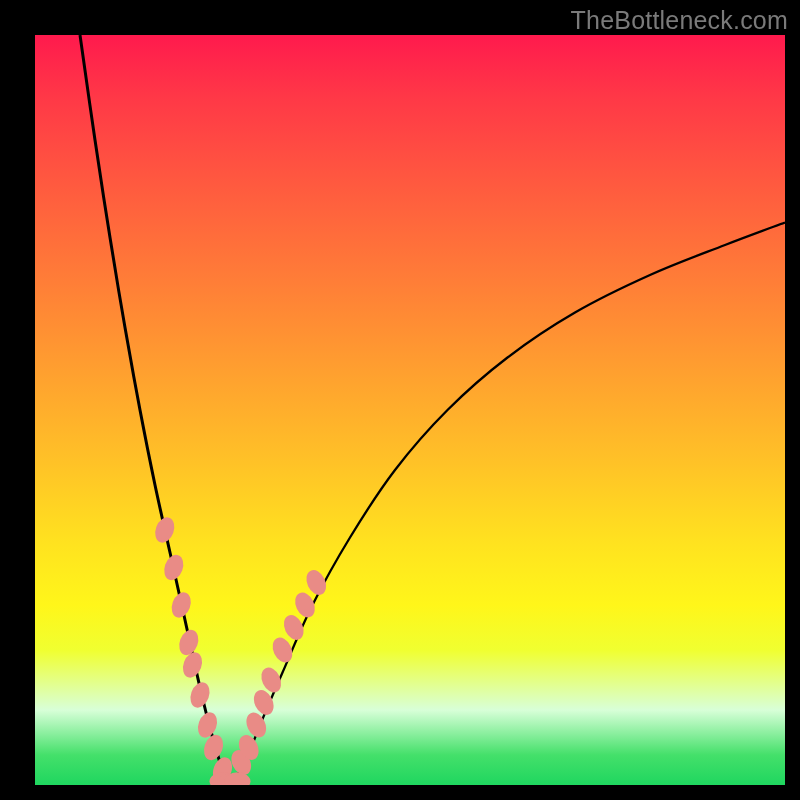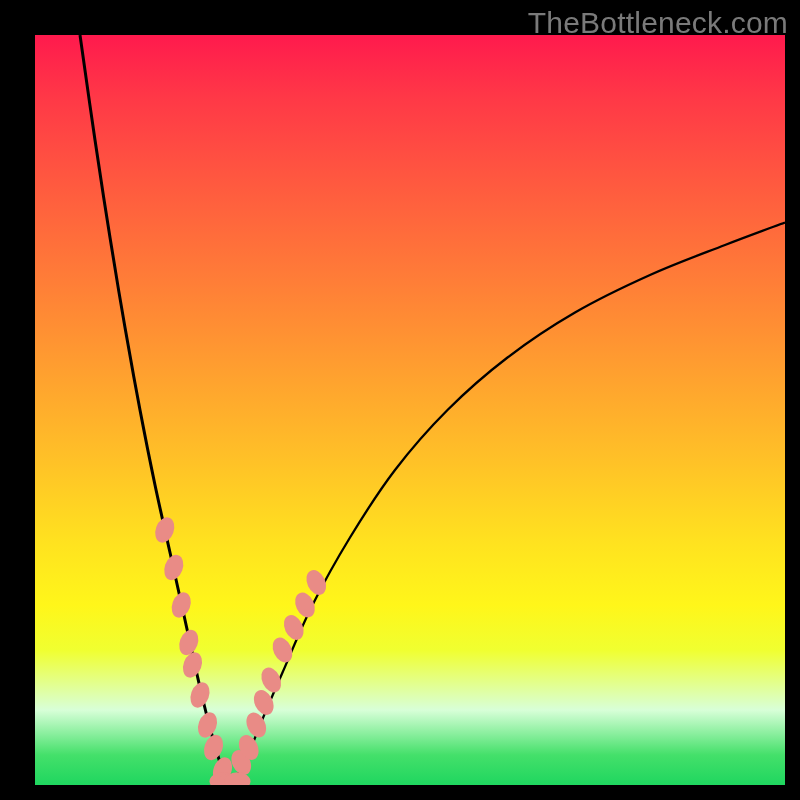"TheBottleneck.com" .watermark { font-size: 30px -> 25px }
